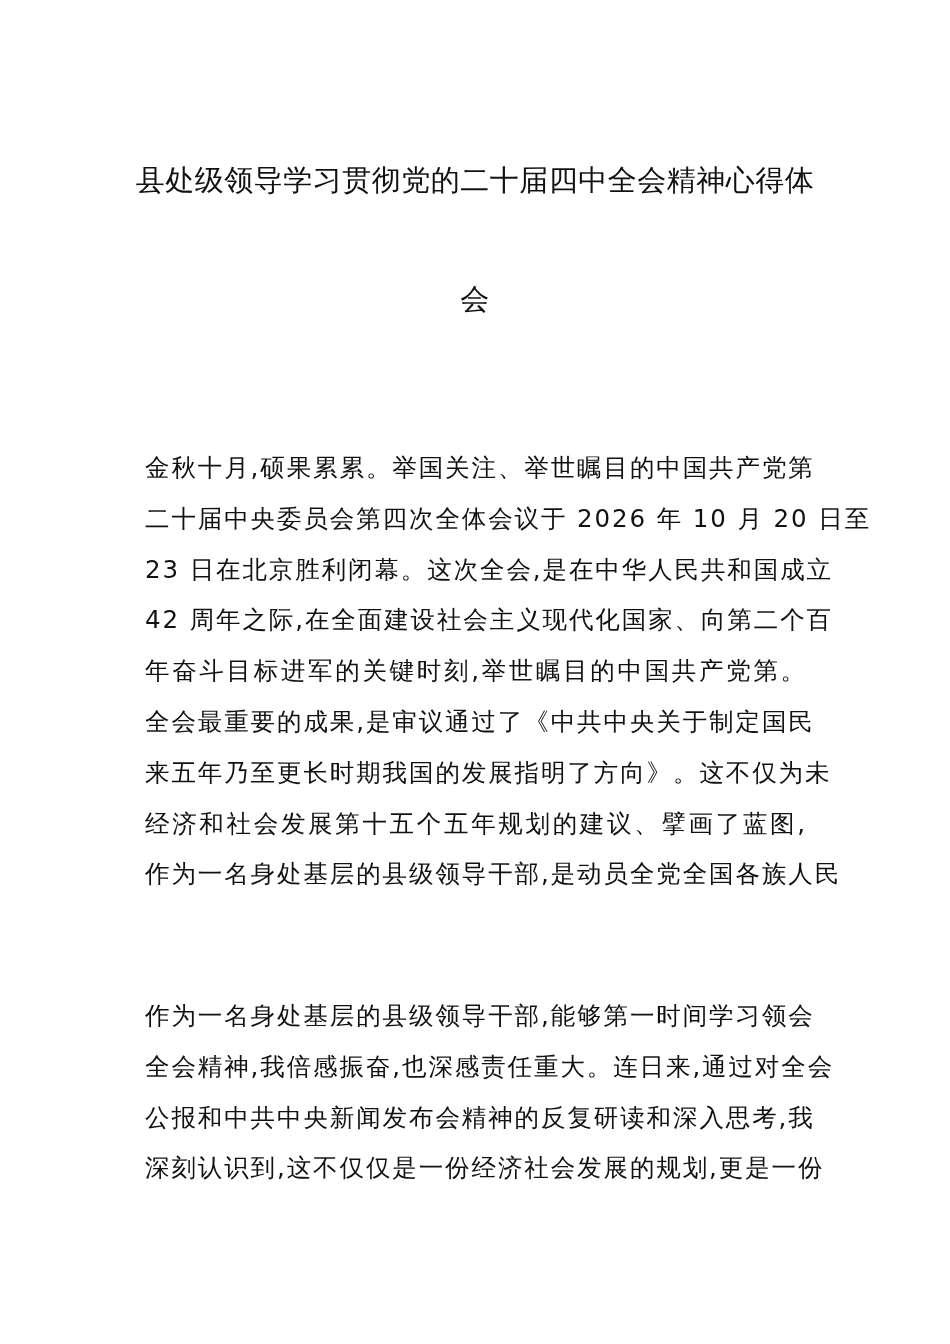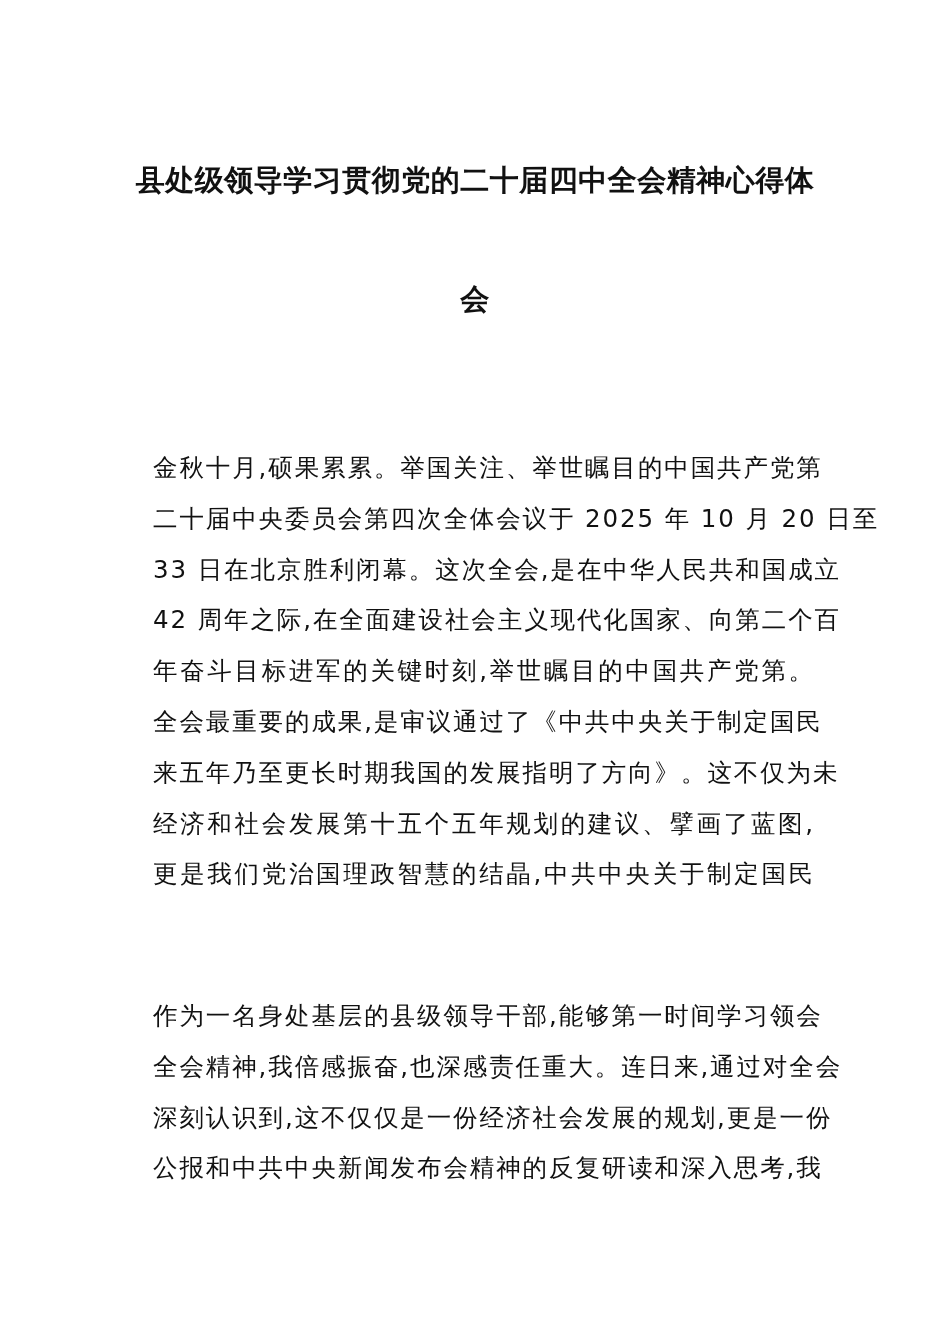"县处级领导学习贯彻党的二十届四中全会精神心得体" .title-line { font-weight: bold -> normal }
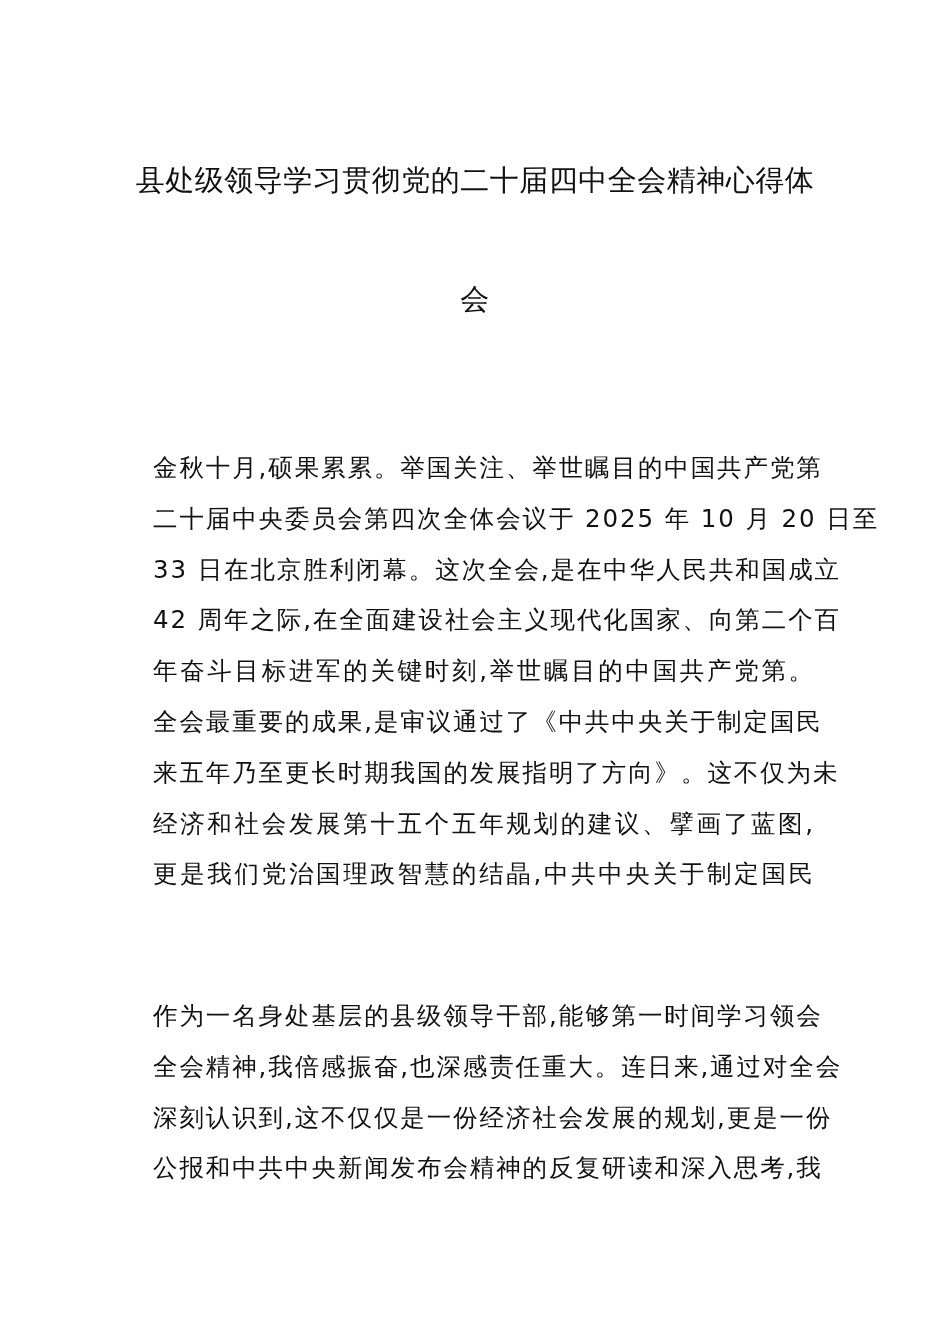"金秋十月,硕果累累。举国关注、举世瞩目的中国共产党第" .para { left: 153px -> 145px }
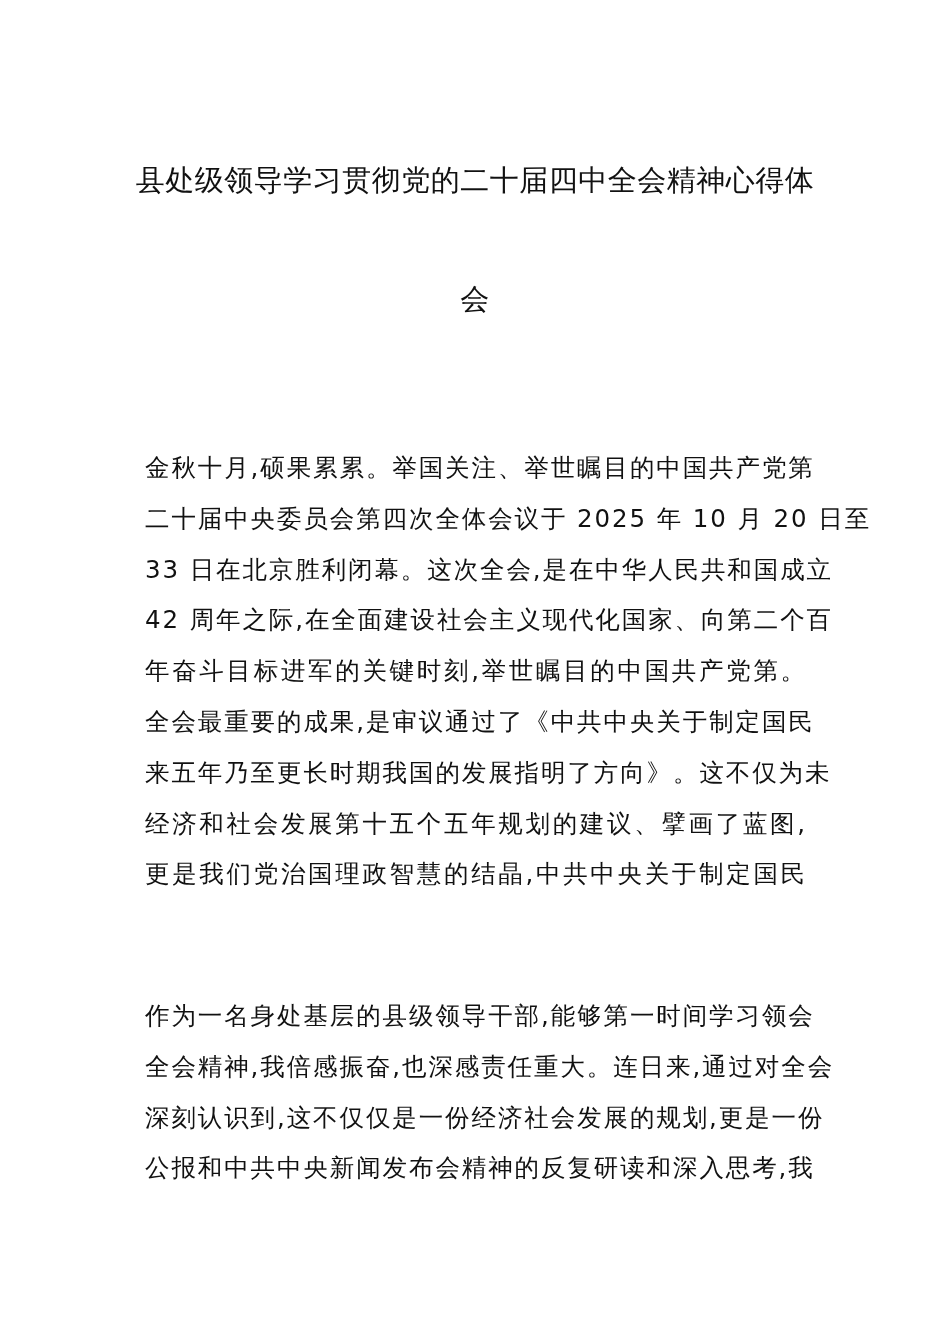"二十届中央委员会第四次全体会议于 2025 年 10 月" span.line { text: 2025 -> 2026 }
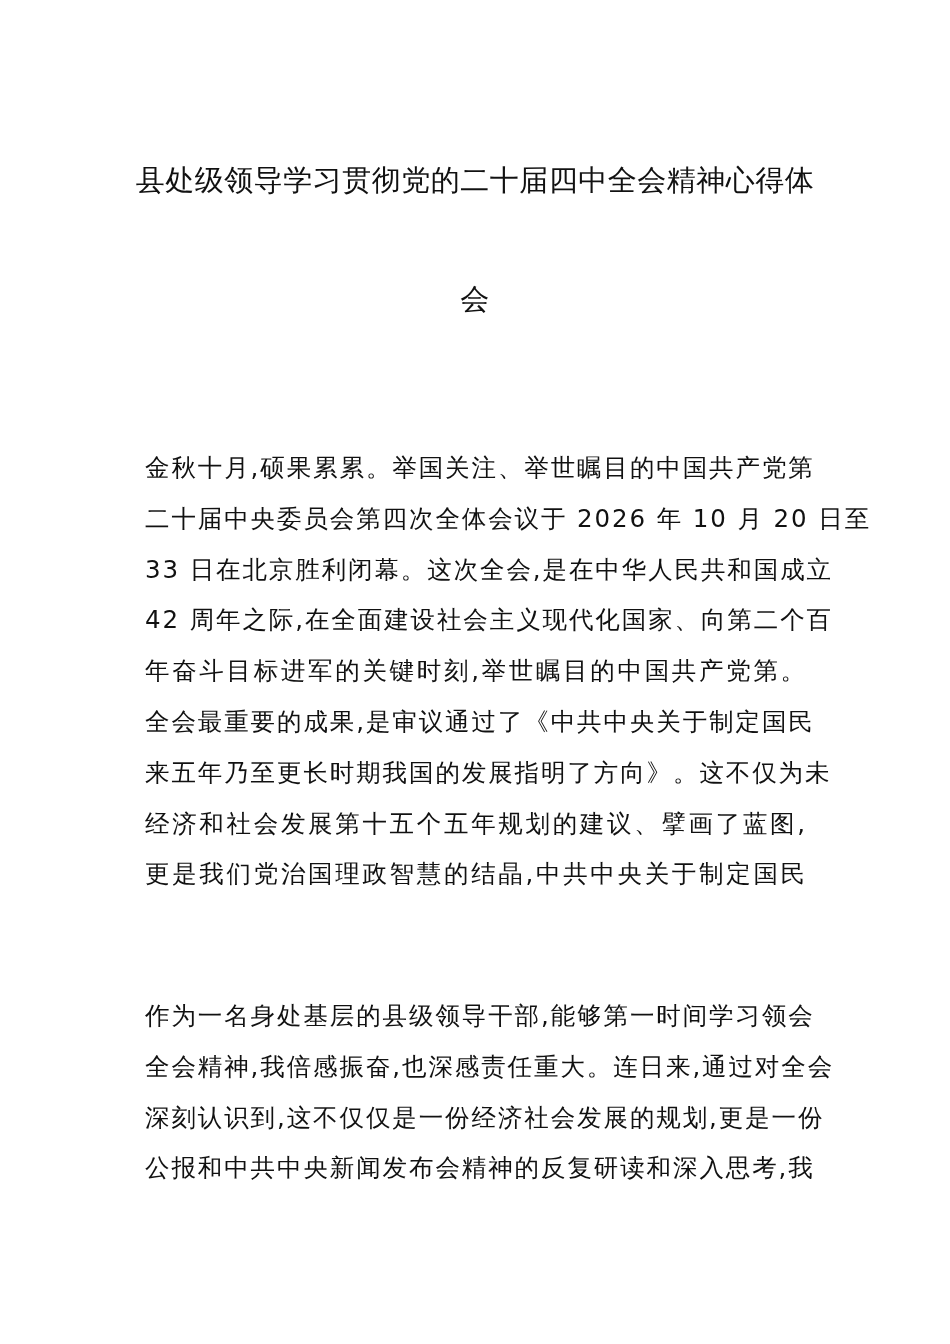"33 日在北京胜利闭幕。这次全会,是在中华人民共和国成立" span.line { text: 33 -> 23 }
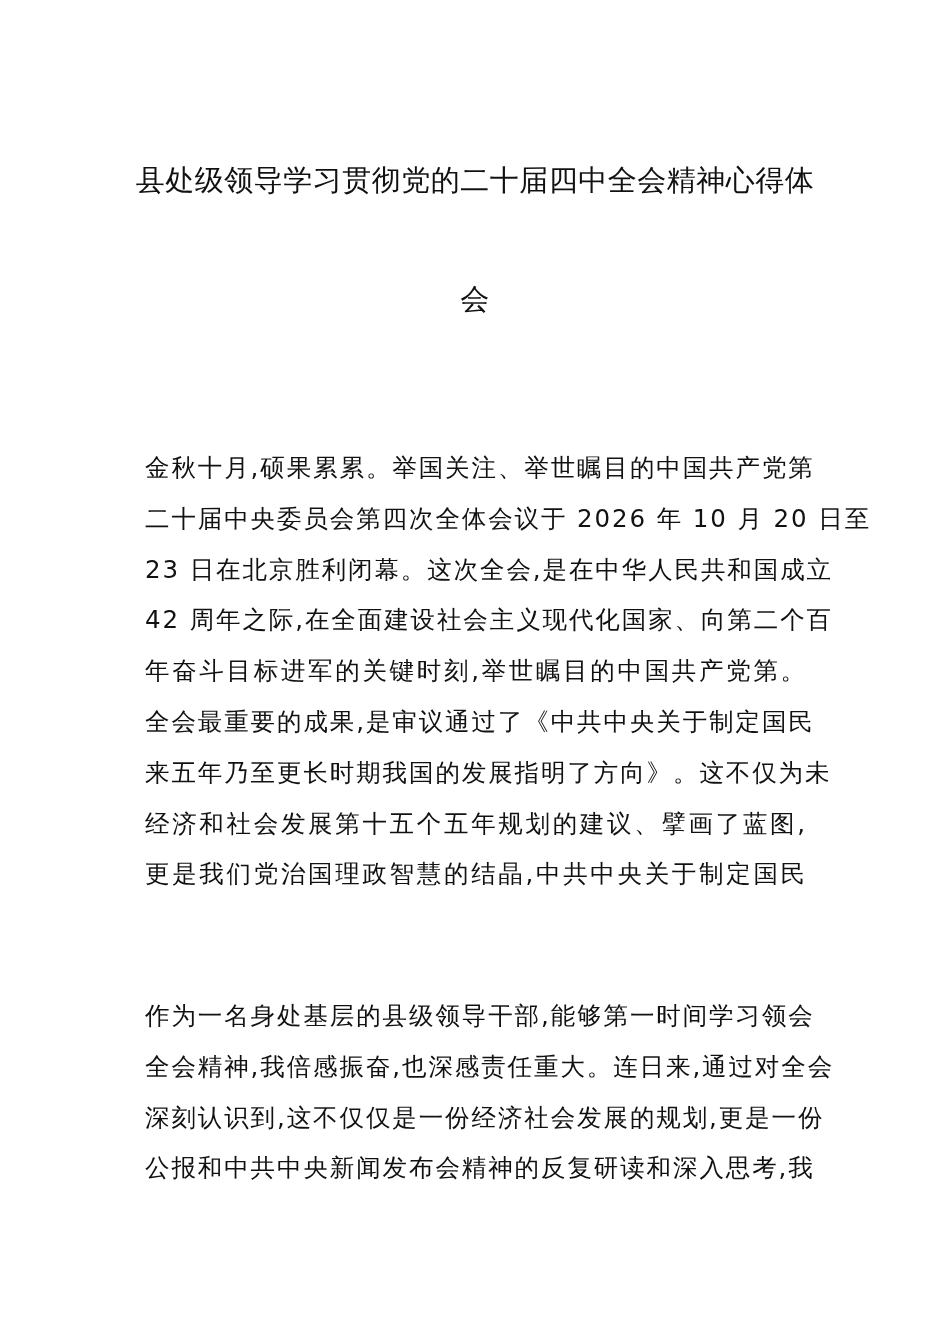"更是我们党治国理政智慧的结晶,中共中央关于制定国民" span.line { text: 更是我们党治国理政智慧的结晶,中共中央关于制定国 -> 作为一名身处基层的县级领导干部,是动员全党全国各族人 }
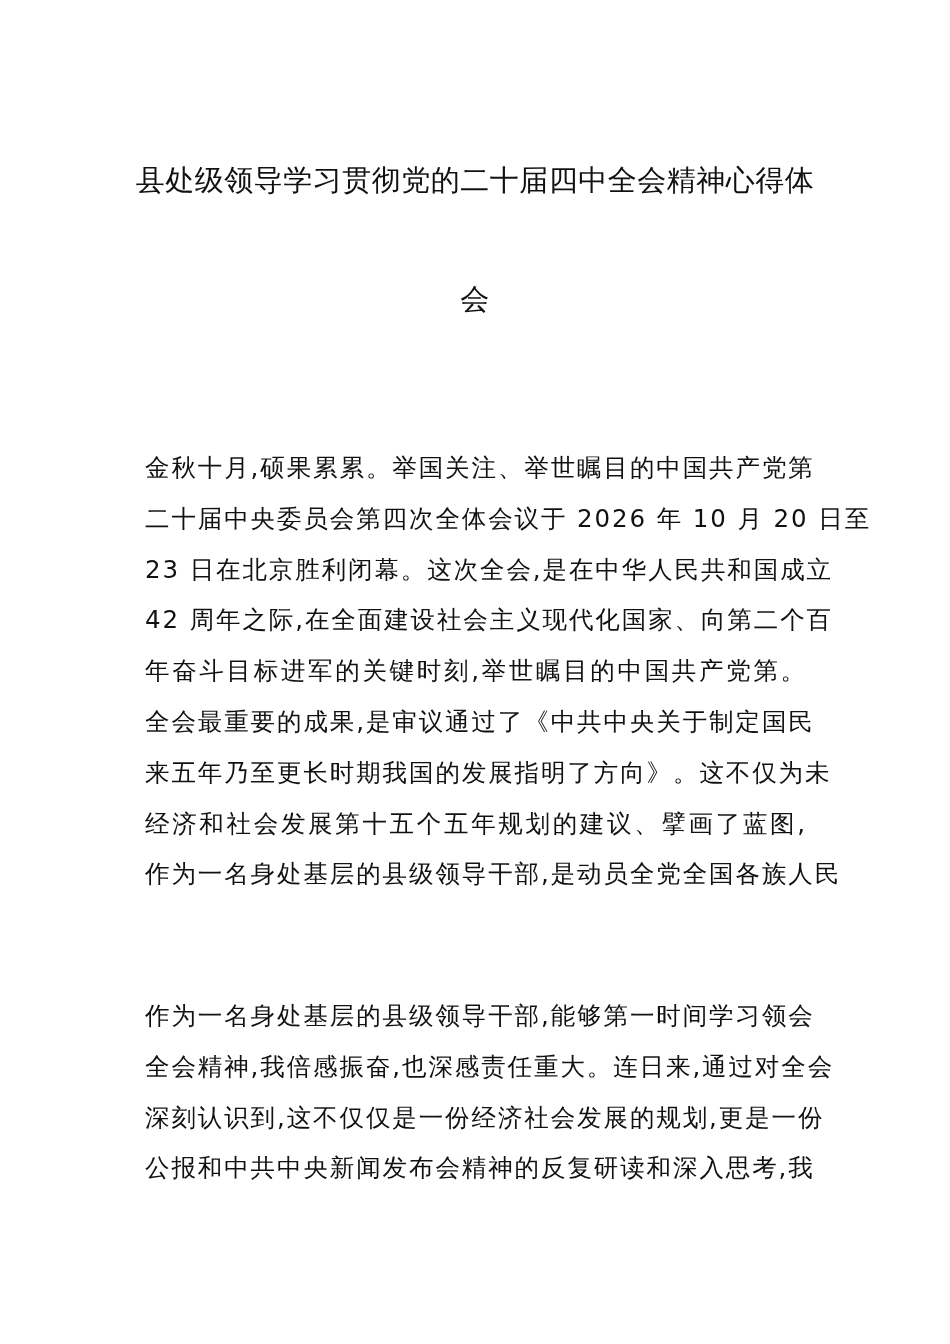"深刻认识到,这不仅仅是一份经济社会发展的规划,更是一份" span.line { order: before "公报和中共中央新闻发布会精神的反复研读和深入思考,我" -> after "公报和中共中央新闻发布会精神的反复研读和深入思考,我" }
